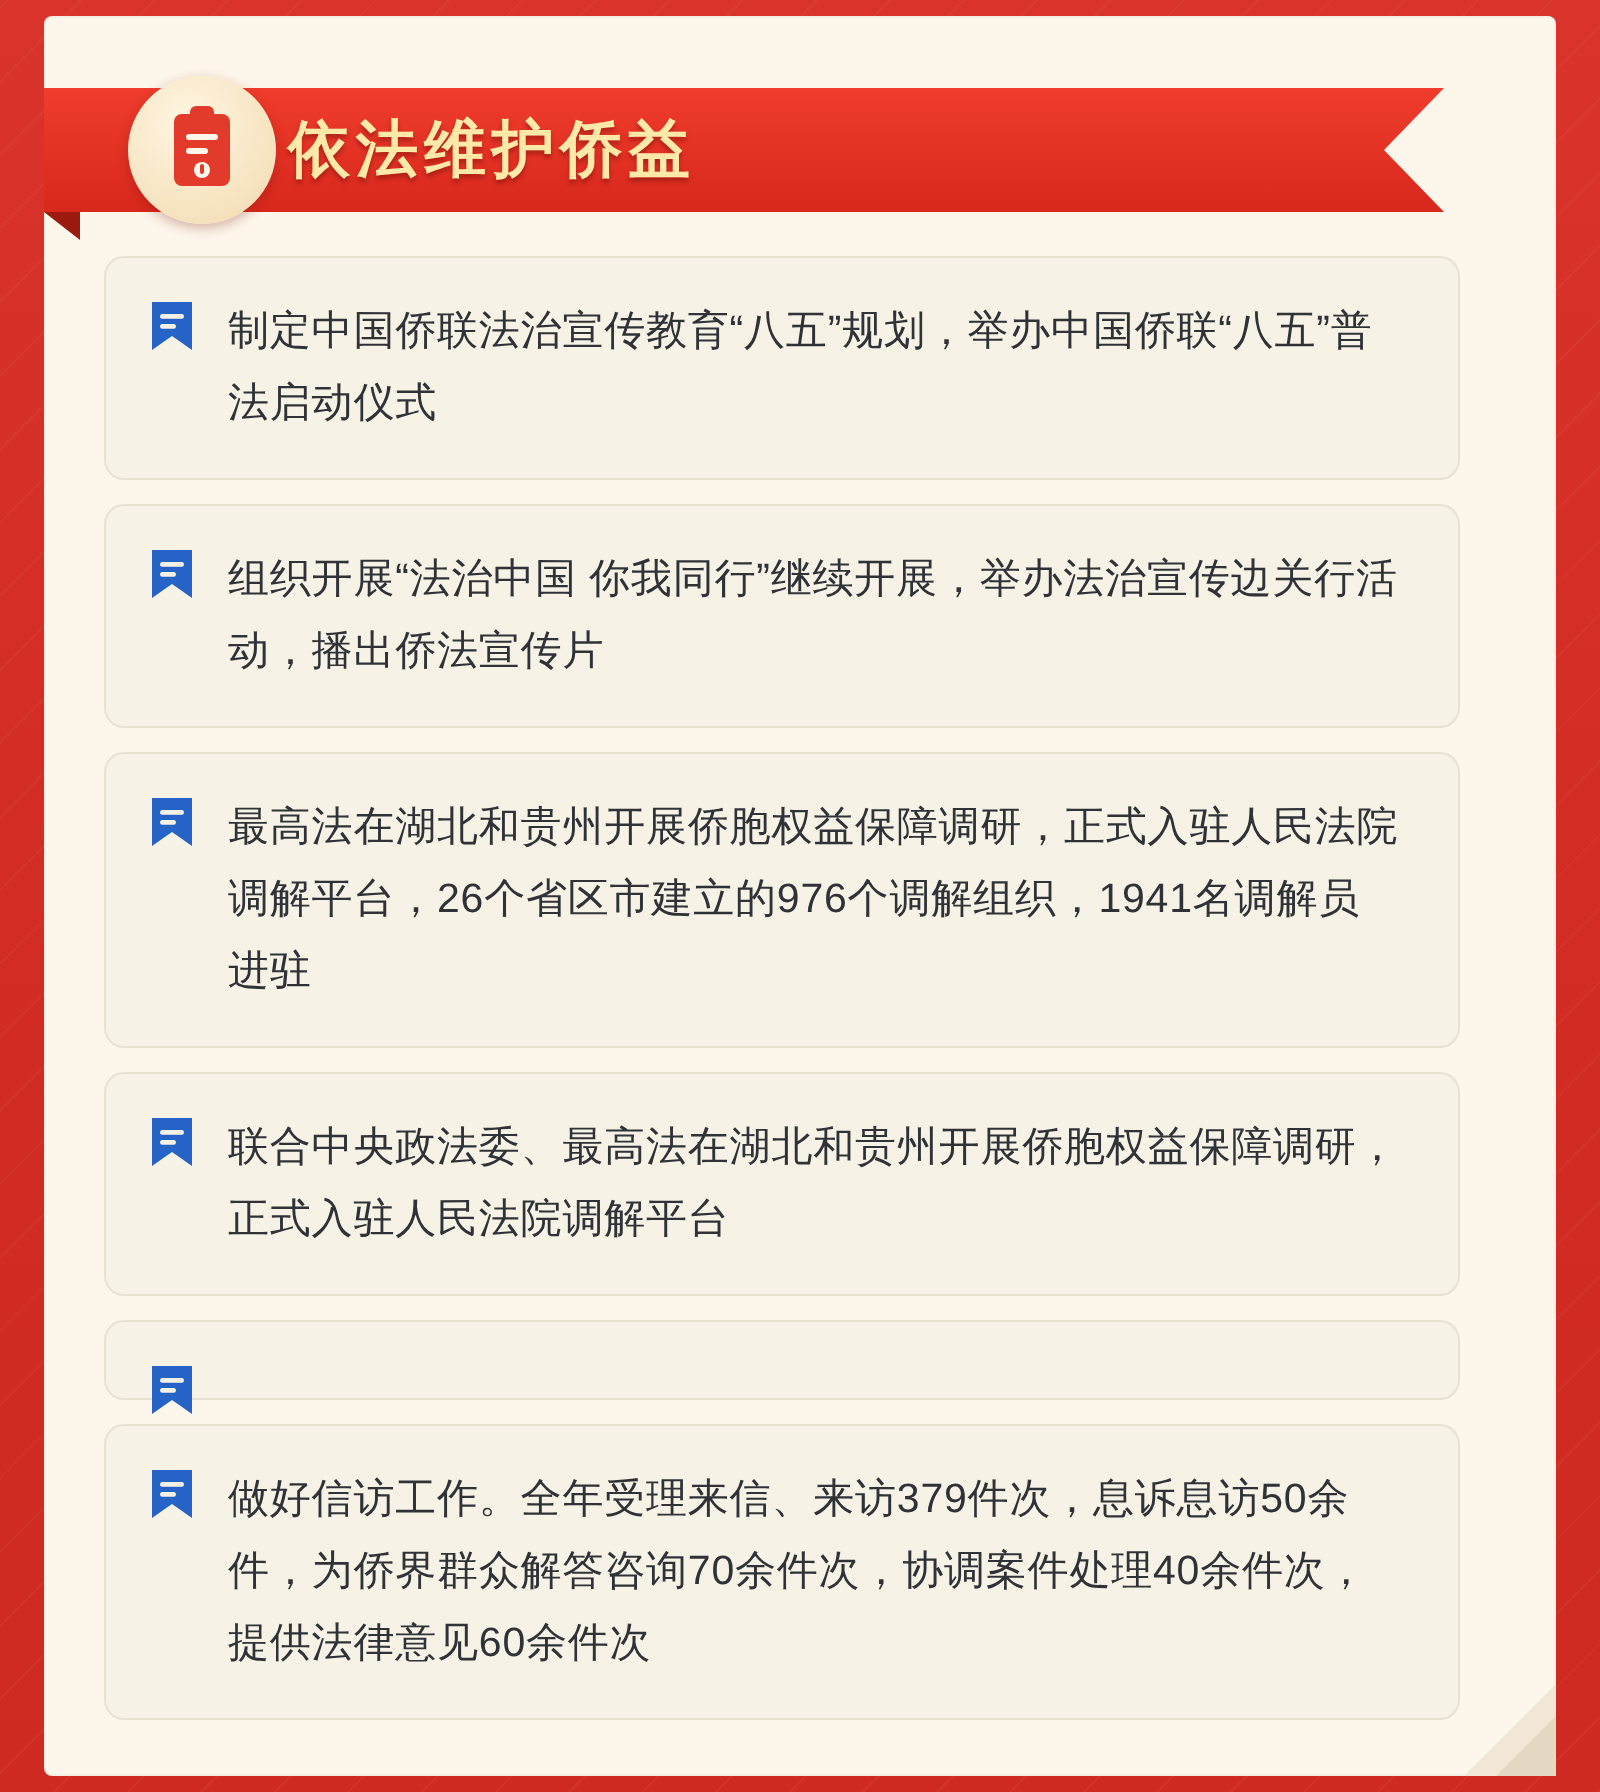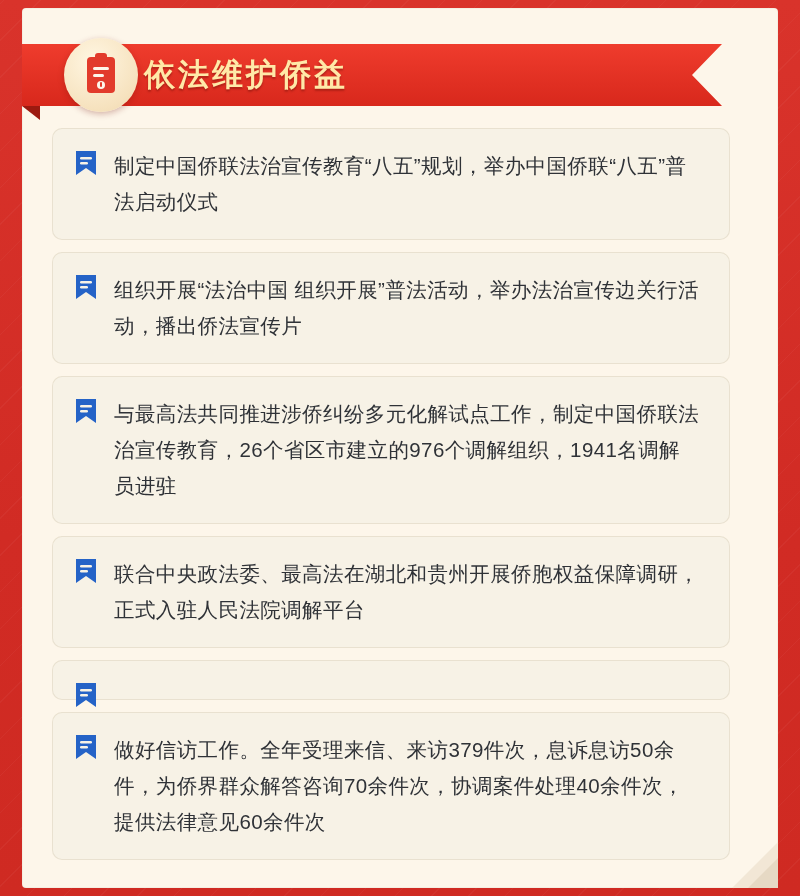"组织开展“法治中国 组织开展”普法活动，举办法治宣传边关行活动，播出侨法宣传片" div.card-text { text: 组织开展”普法活动 -> 你我同行”继续开展 }
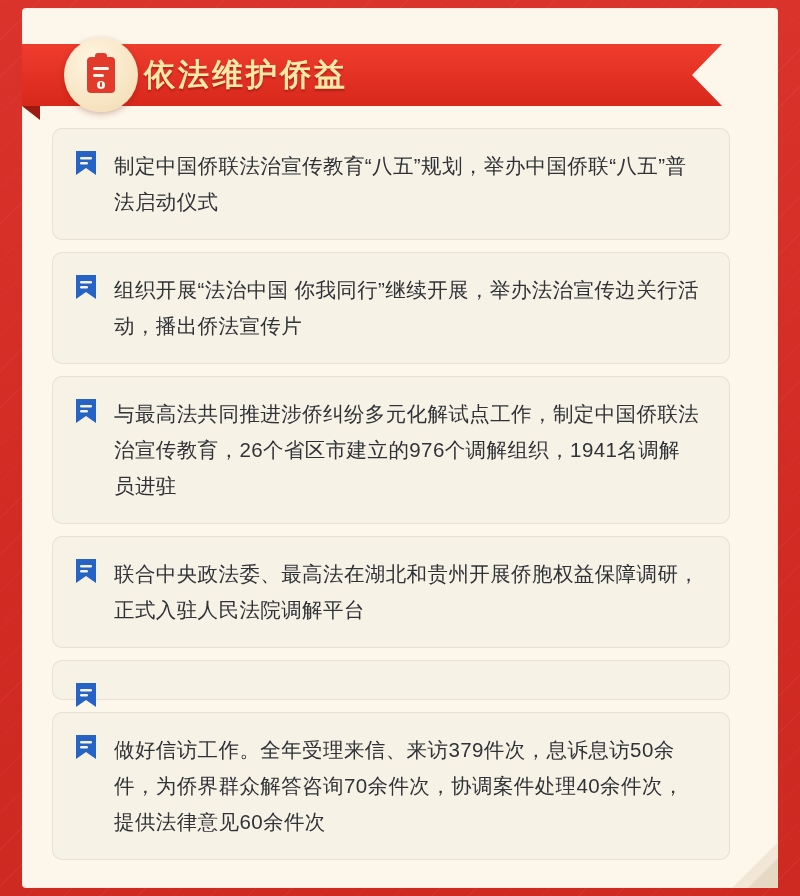"与最高法共同推进涉侨纠纷多元化解试点工作，制定中国侨联法治宣传教育，26个省区市" div.card-text { text: 与最高法共同推进涉侨纠纷多元化解试点工作，制定中国侨联法治宣传教育 -> 最高法在湖北和贵州开展侨胞权益保障调研，正式入驻人民法院调解平台 }
